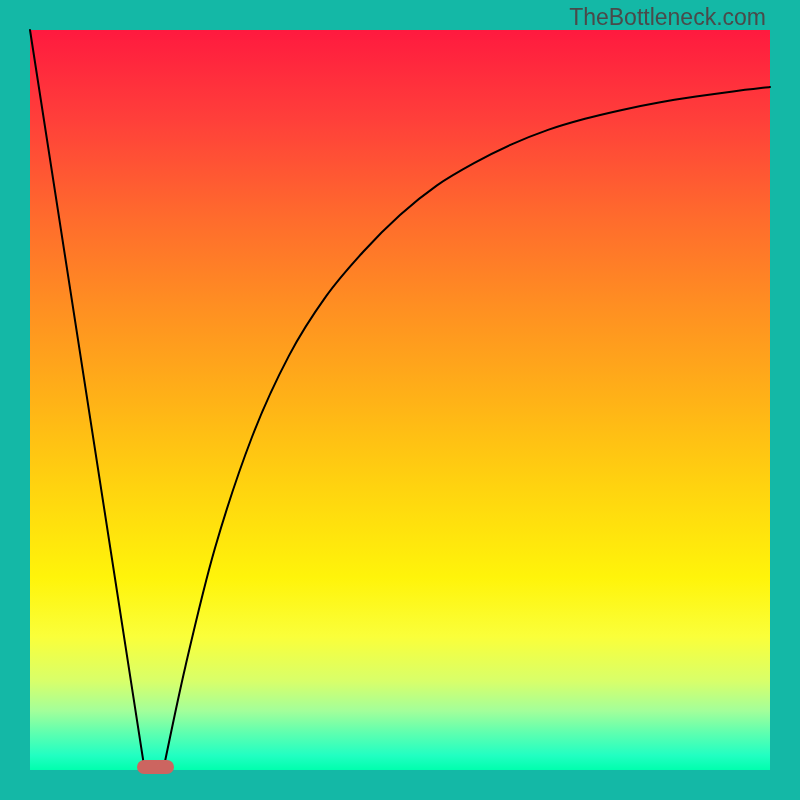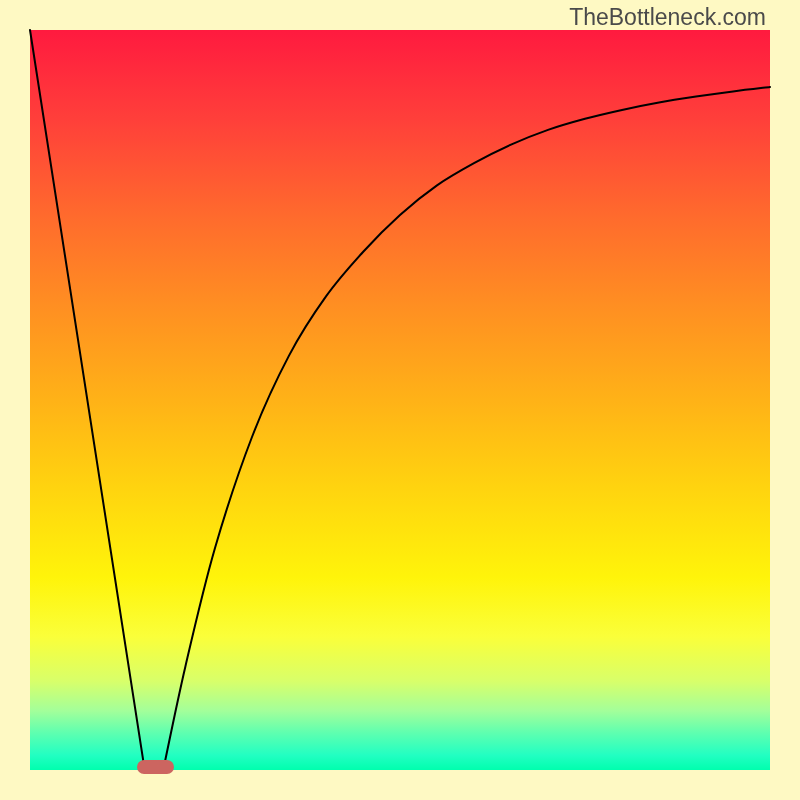"TheBottleneck.com" .chart-container { background: #fef9c3 -> #14b8a6 }
